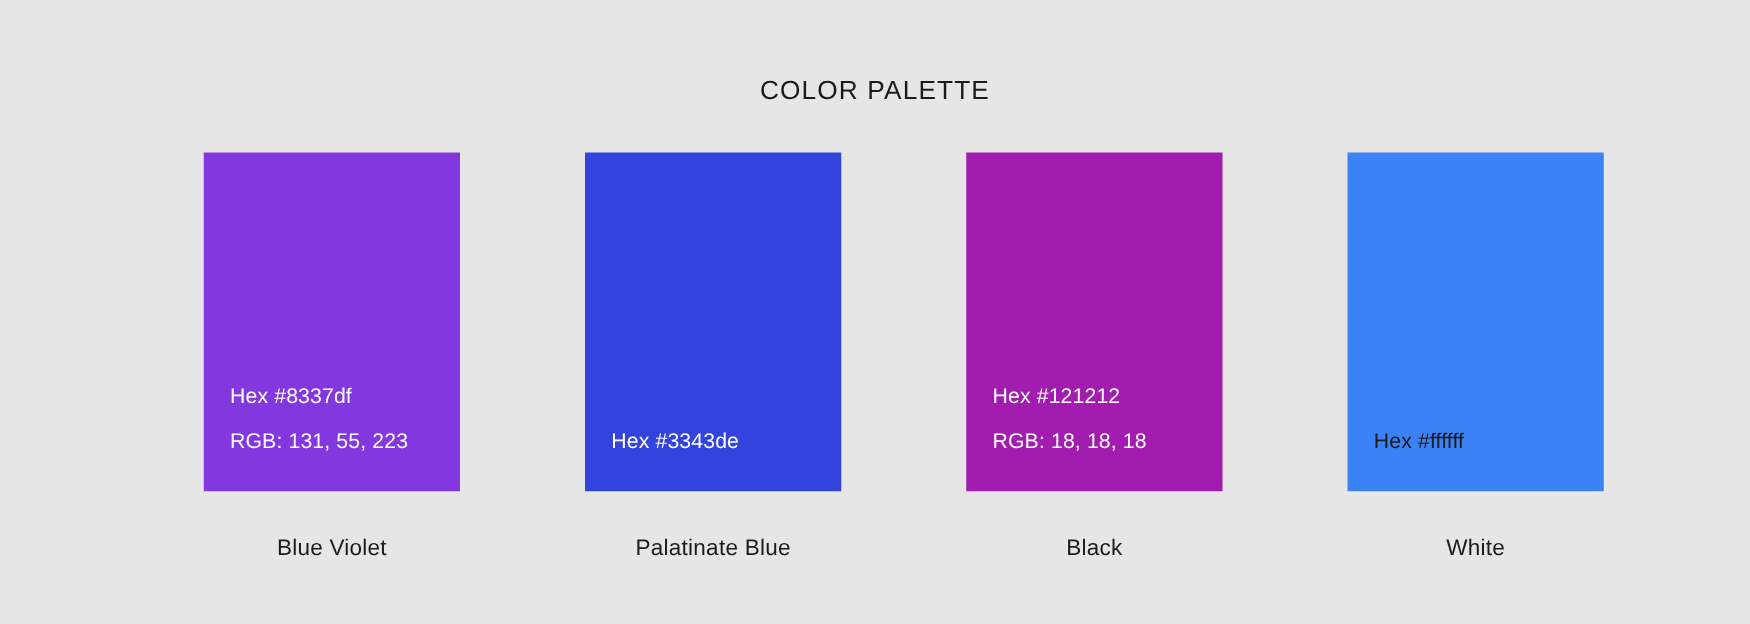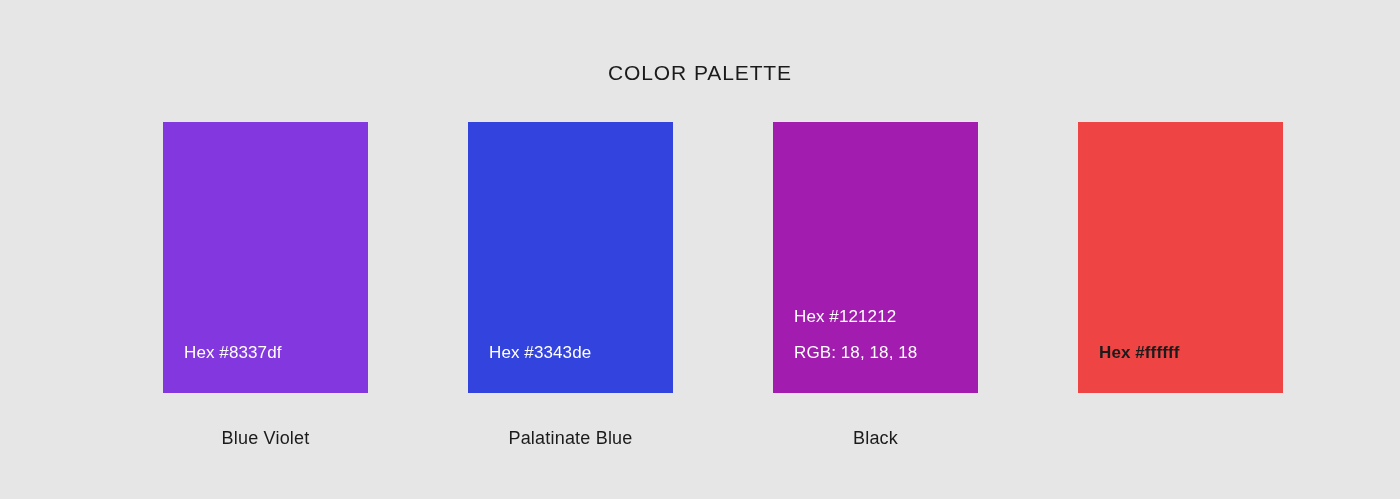"RGB: 131, 55, 223" div.swatch-line { html: none -> <div>RGB: 131, 55, 223</div> }
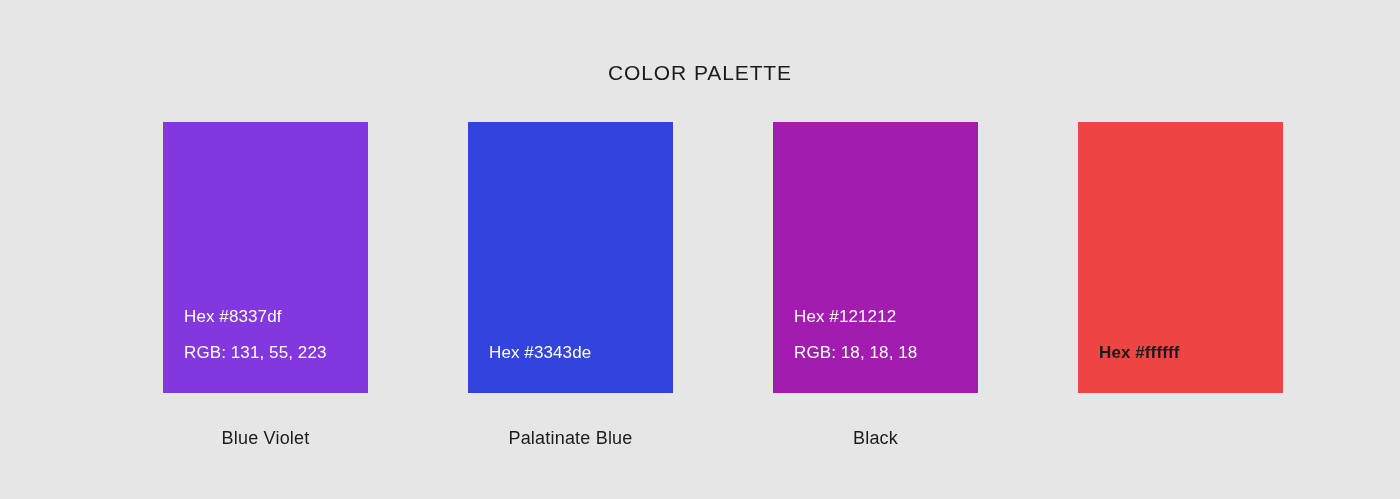"Hex #ffffff" div.swatch-chip { background: #ef4444 -> #3b82f6; font-weight: bold -> none }
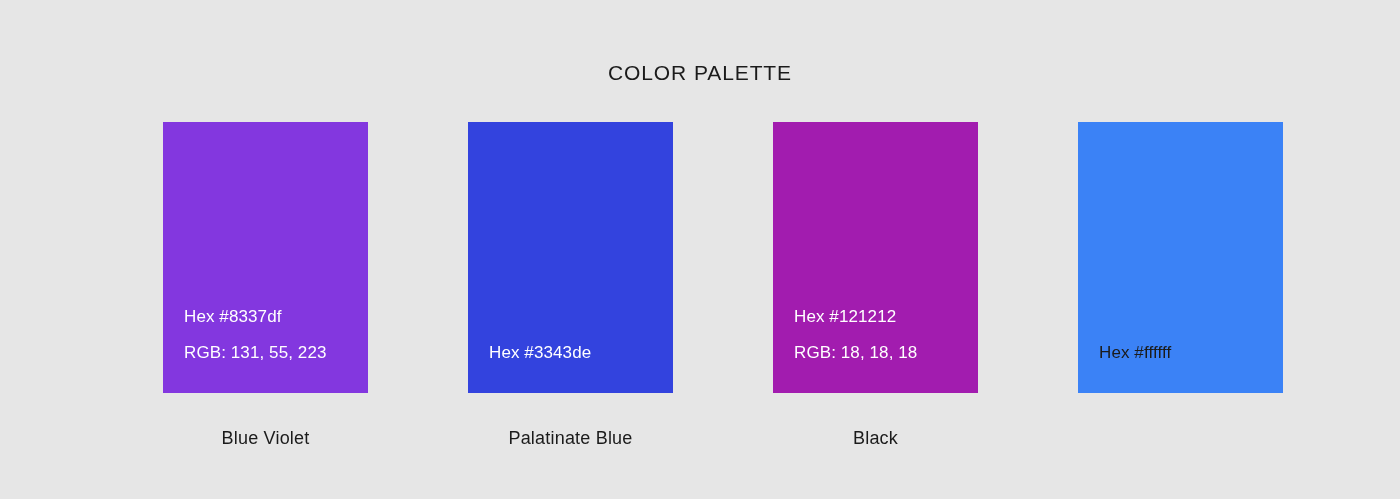"White" div.swatch-name { html: none -> <div>White</div> }
